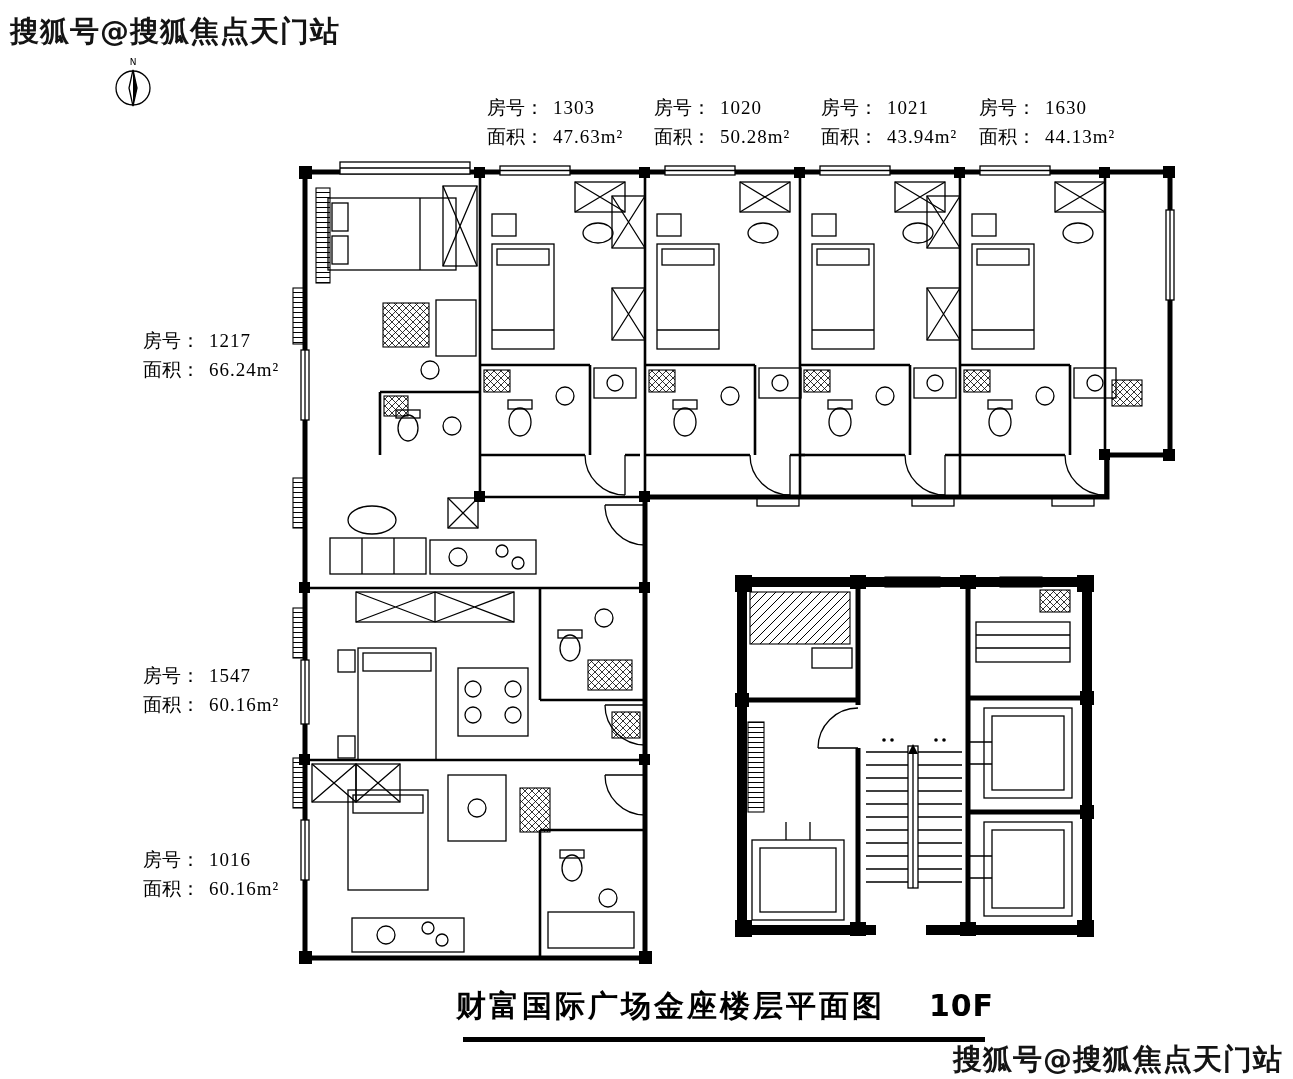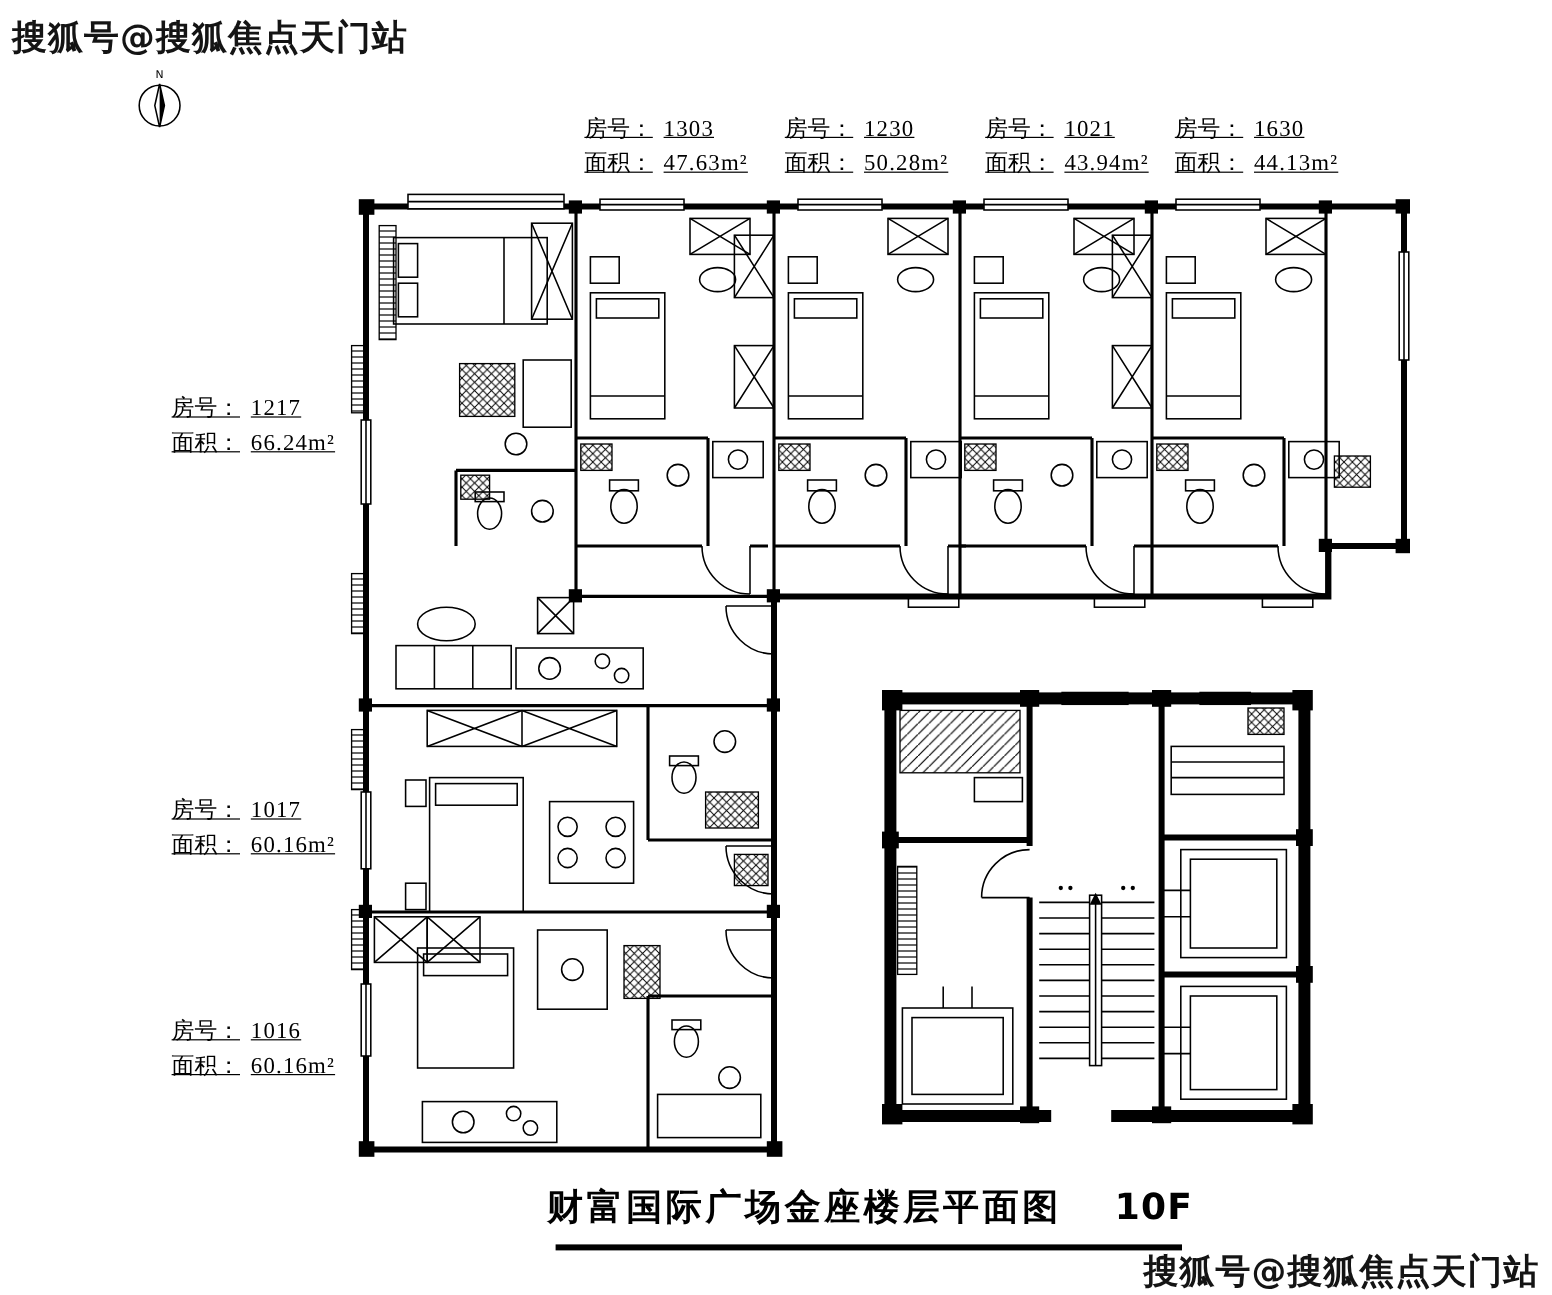"房号：" .unit-label .row { text-decoration: underline -> none }
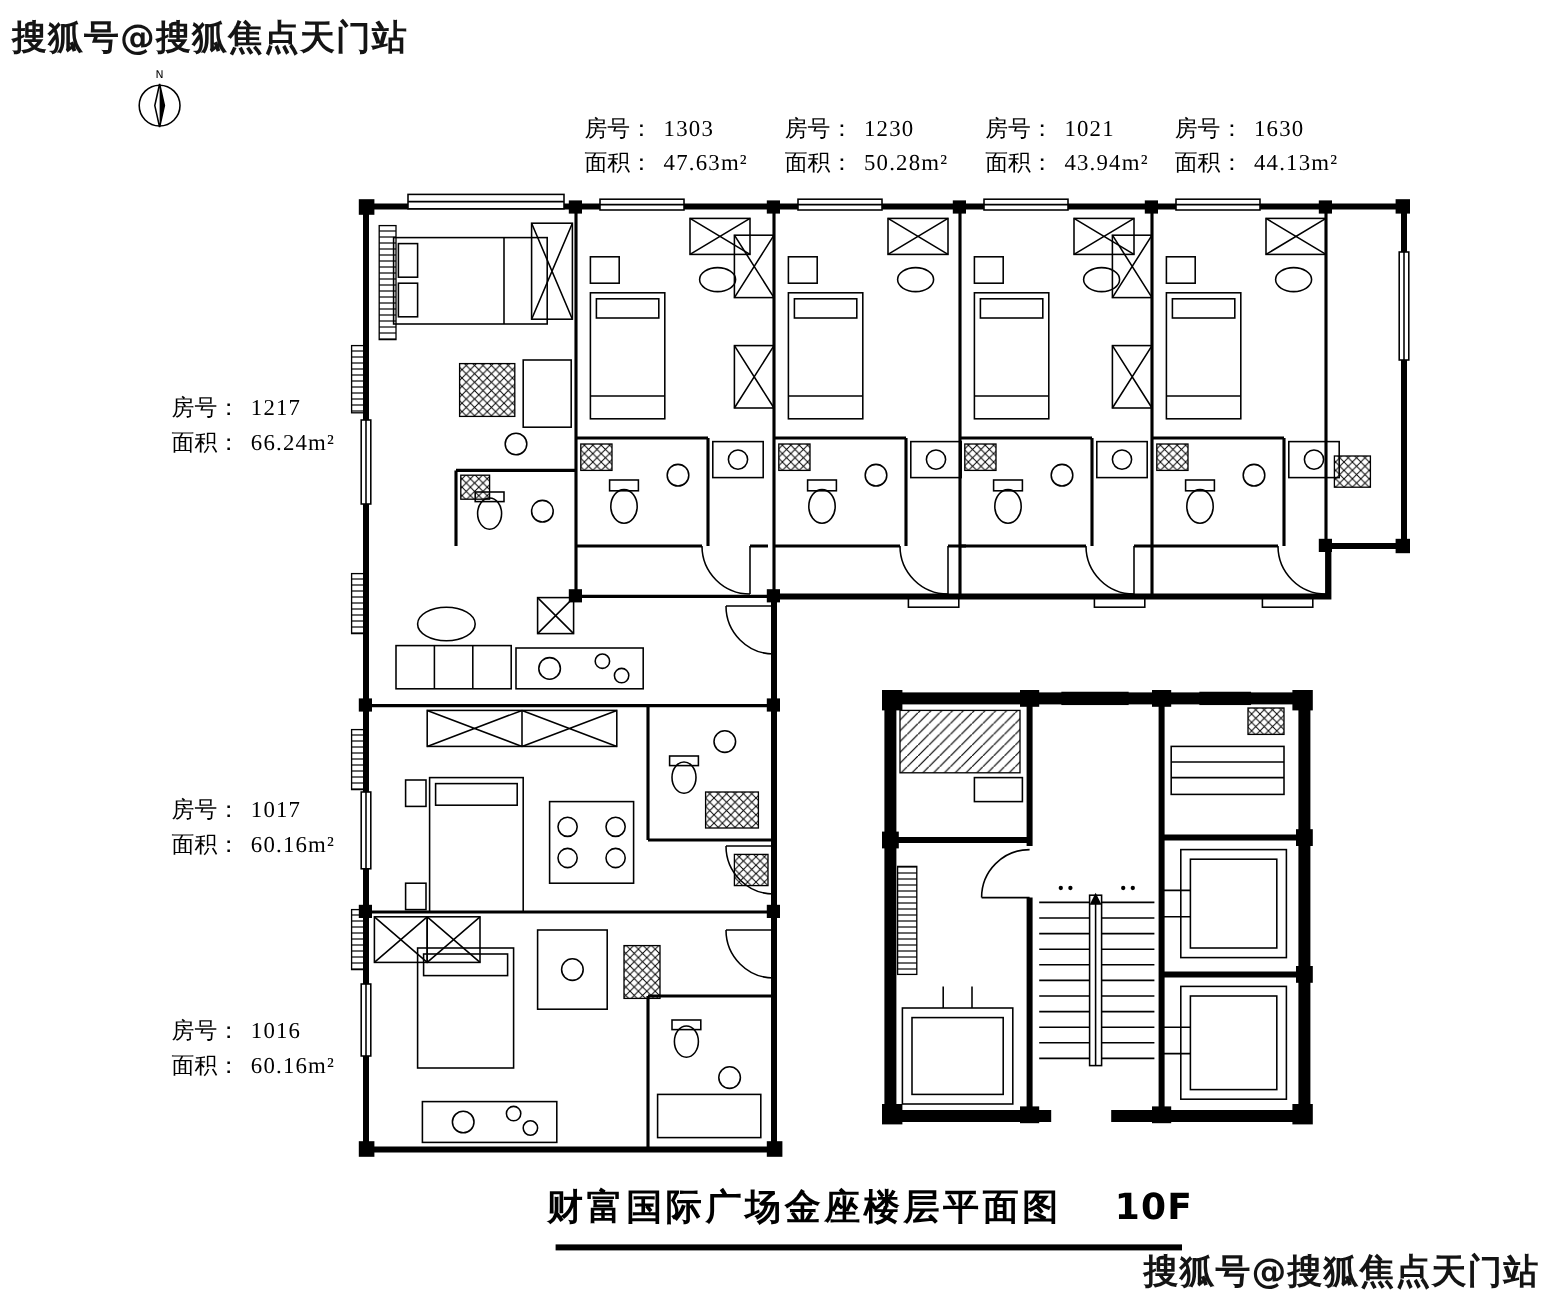"1230" span.val { text: 1230 -> 1020 }
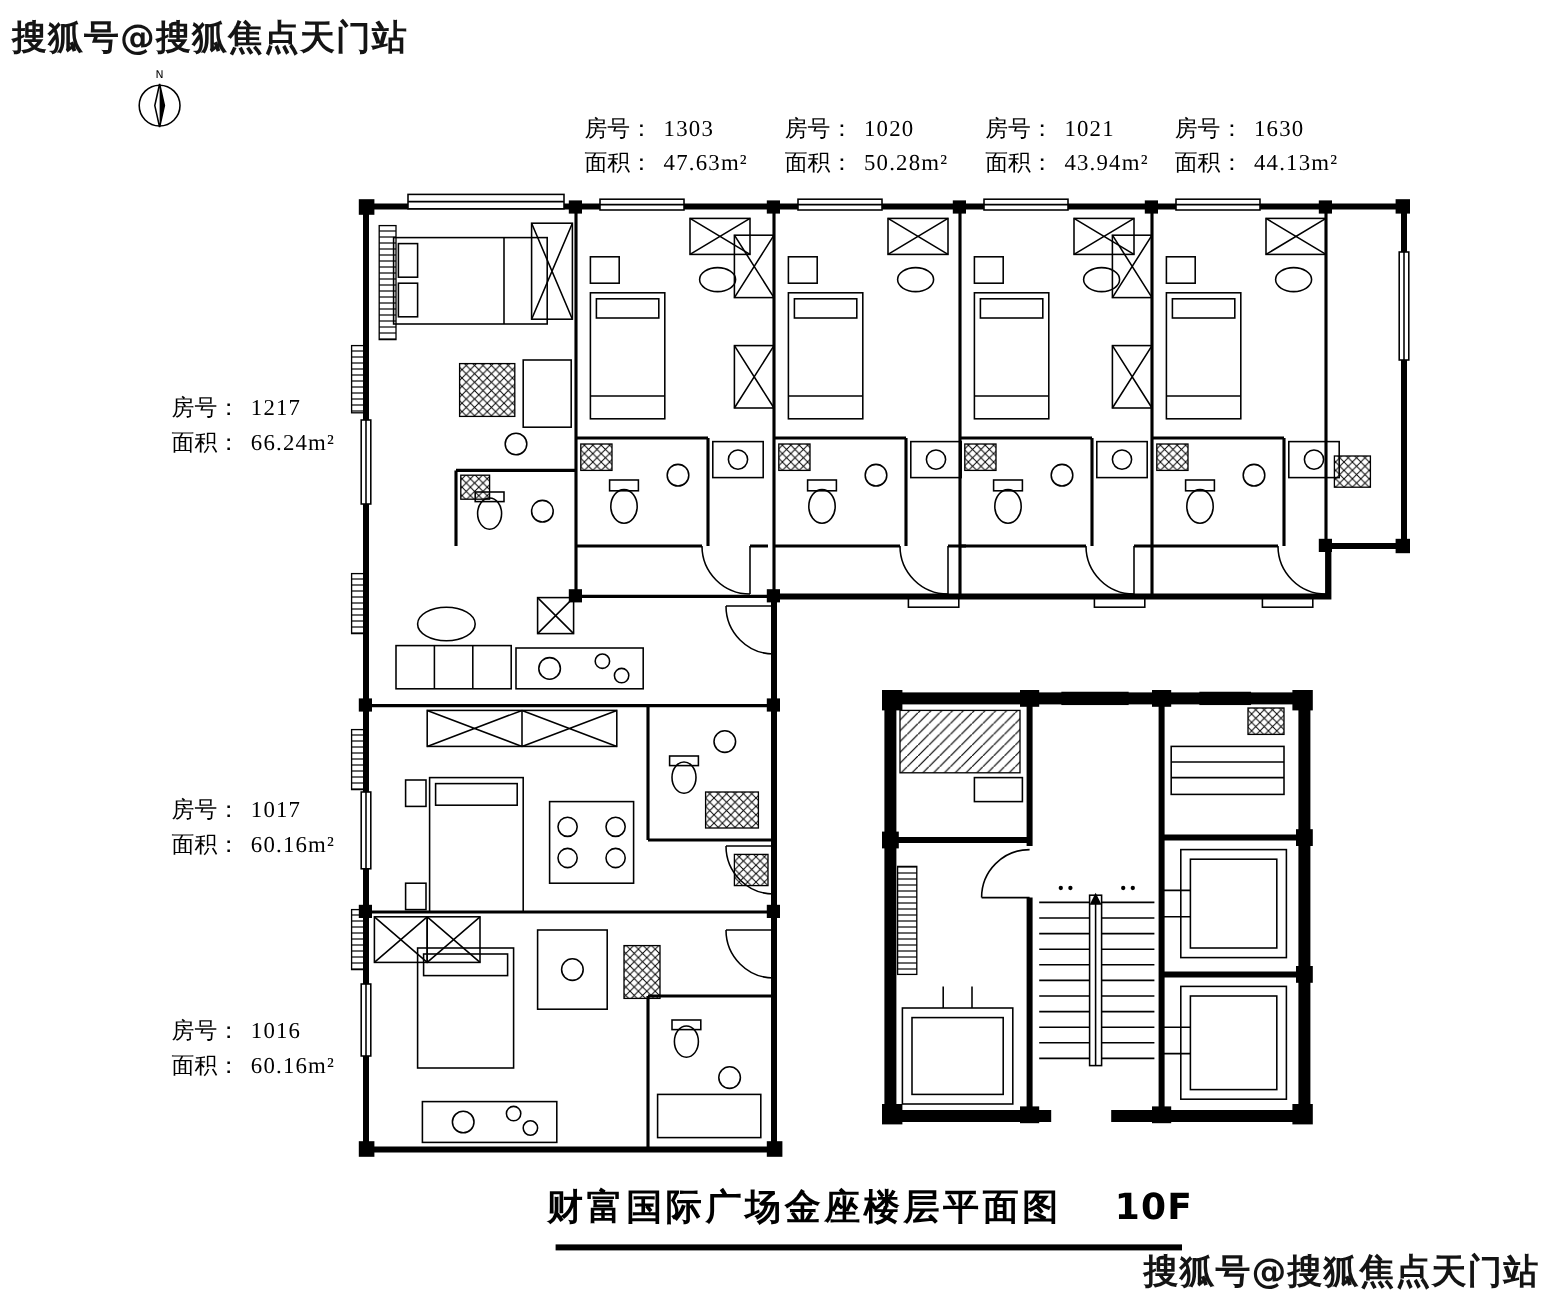"1017" span.val { text: 1017 -> 1547 }
